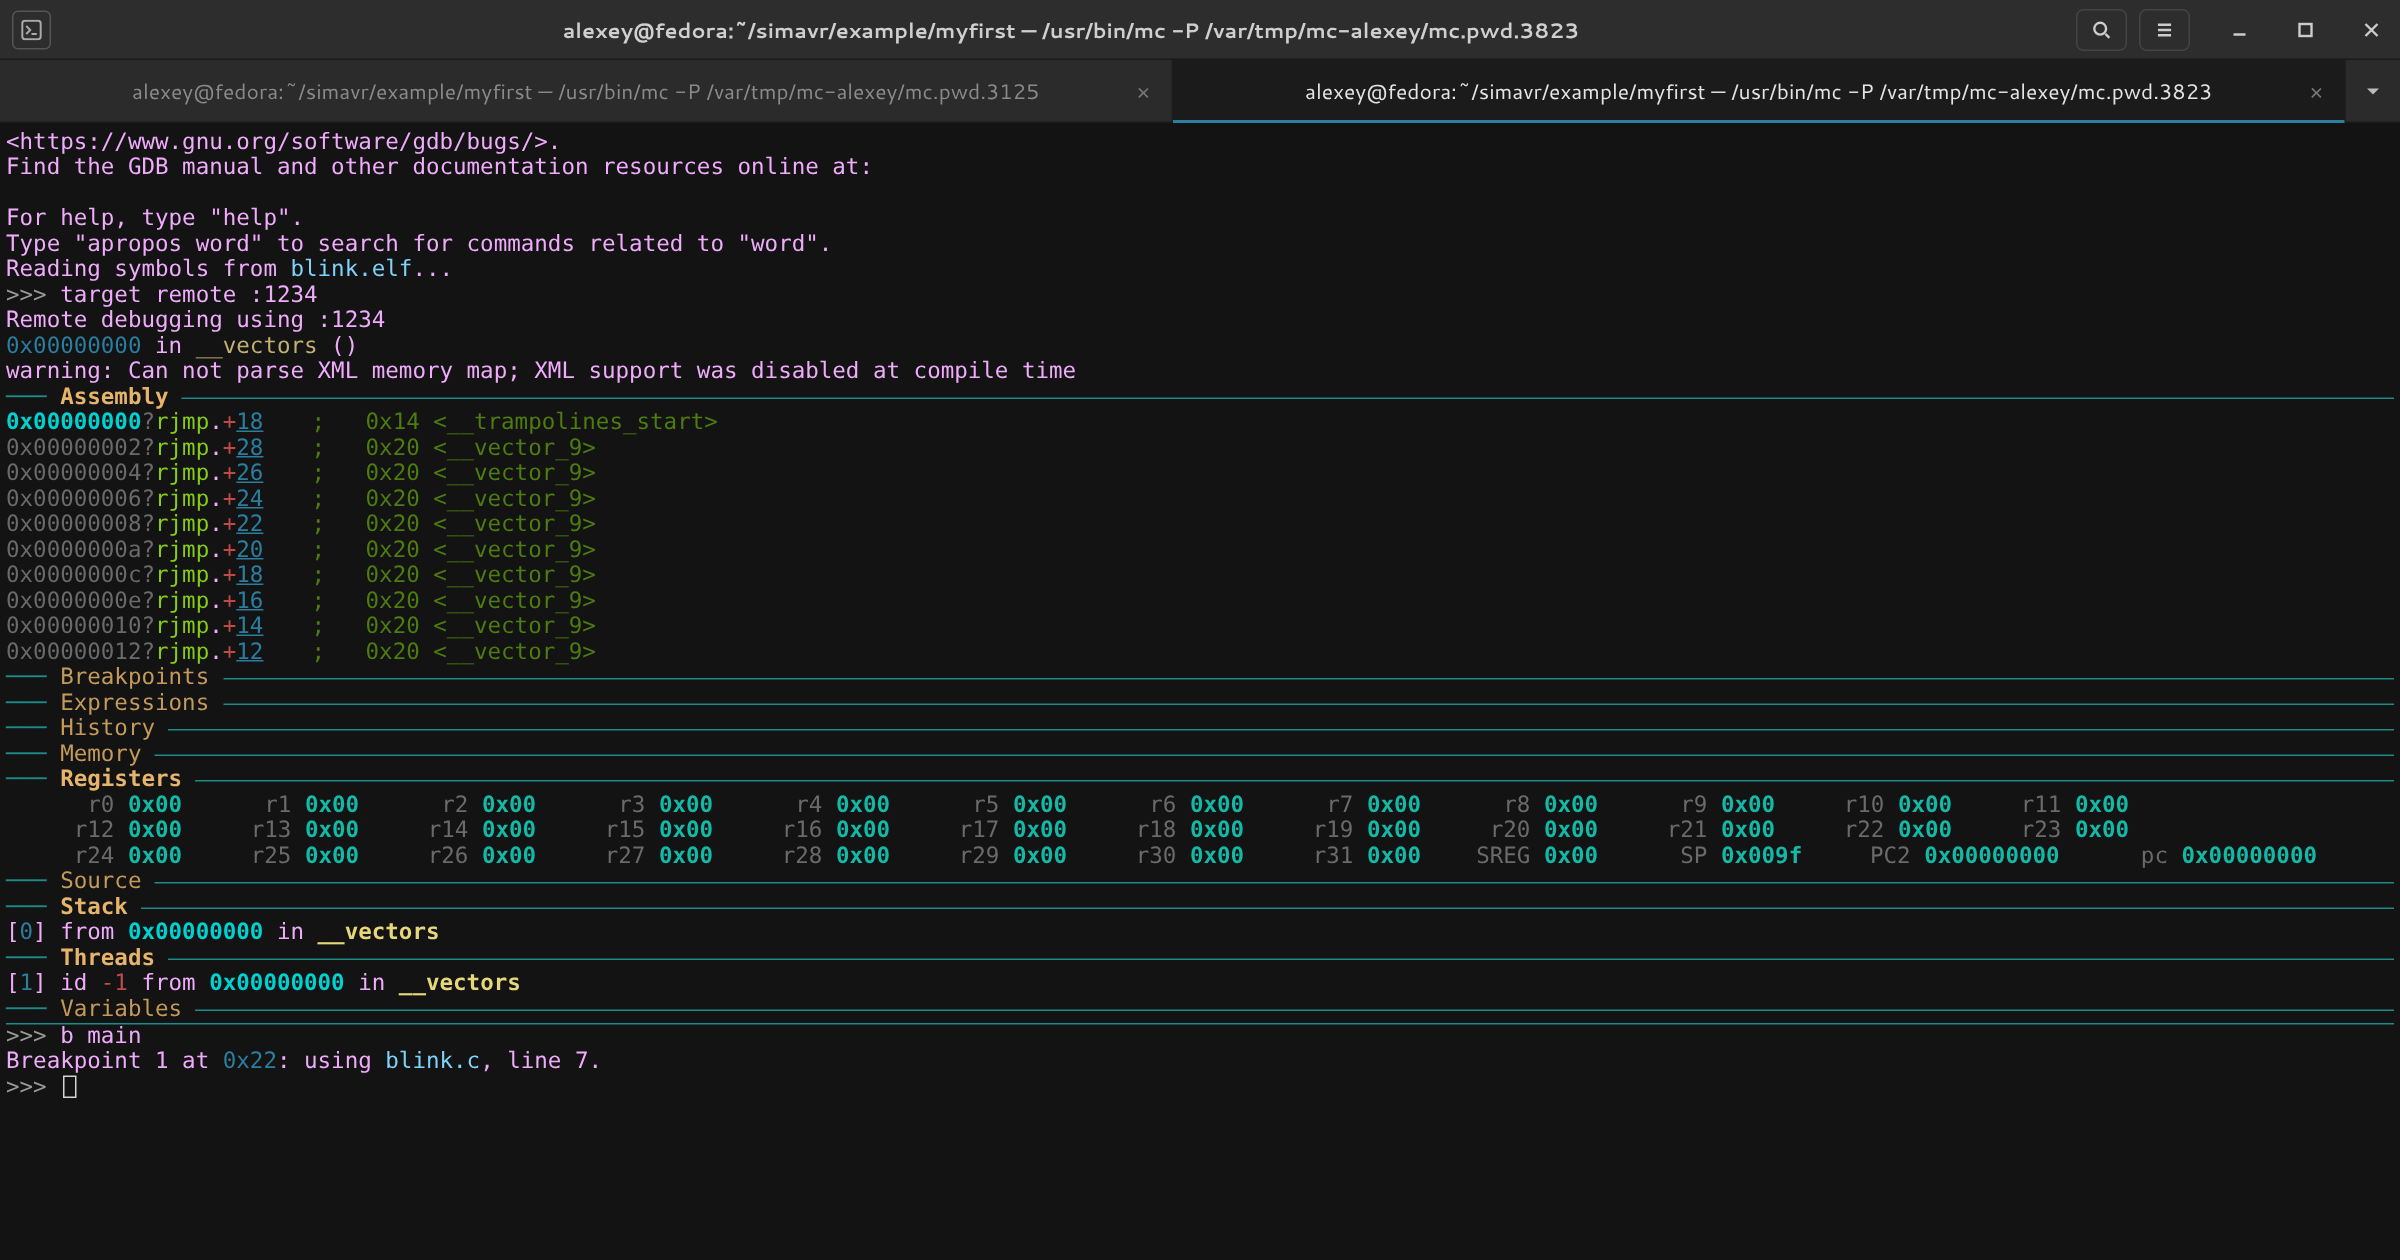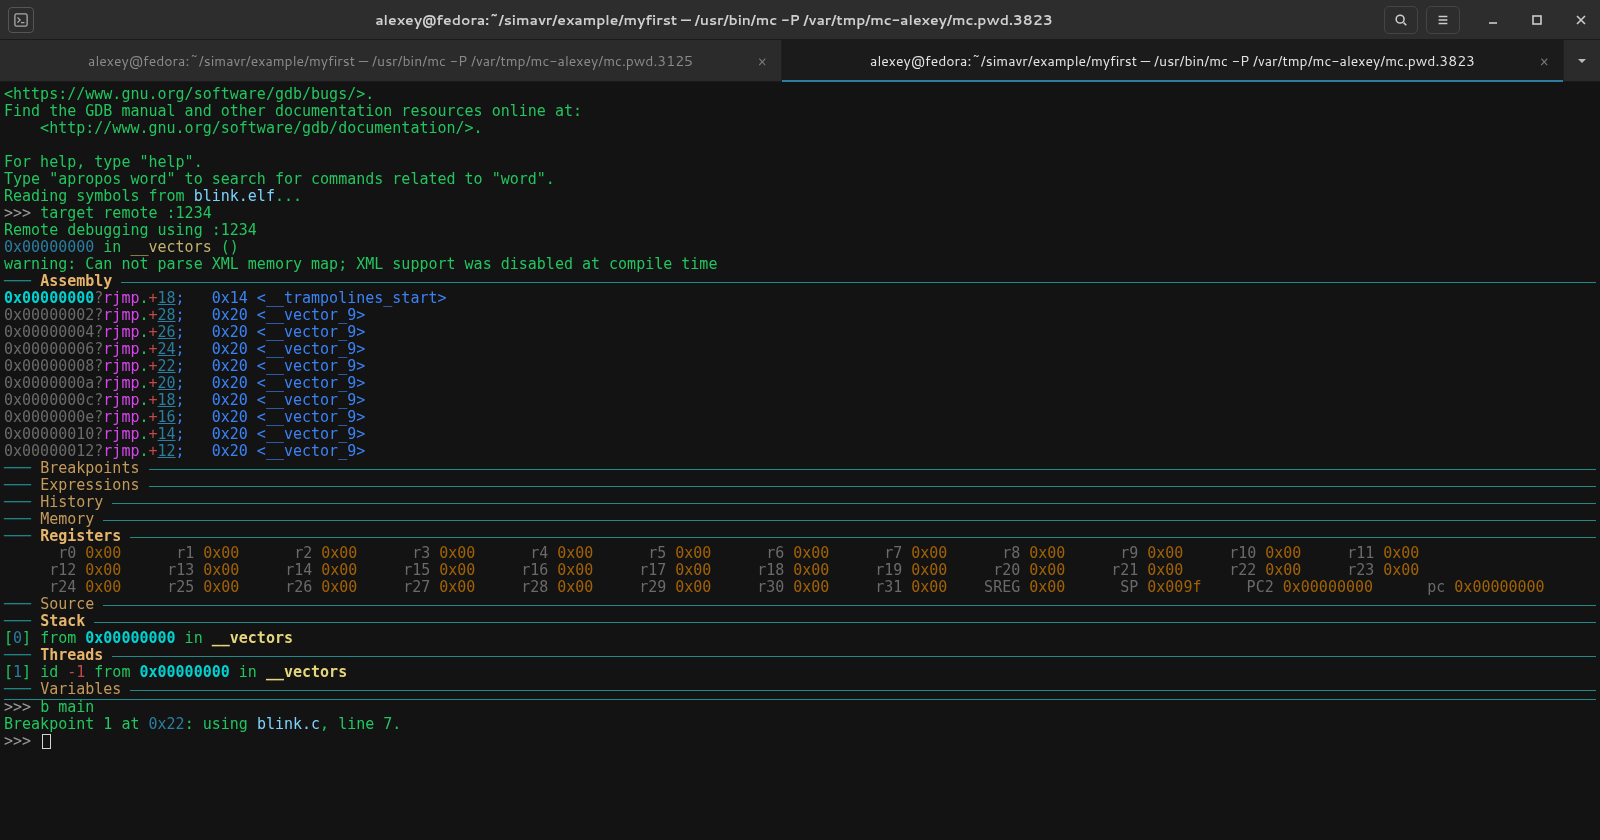"<https://www.gnu.org/software/gdb/bugs/>" .white { color: #22c55e -> #f0abfc }
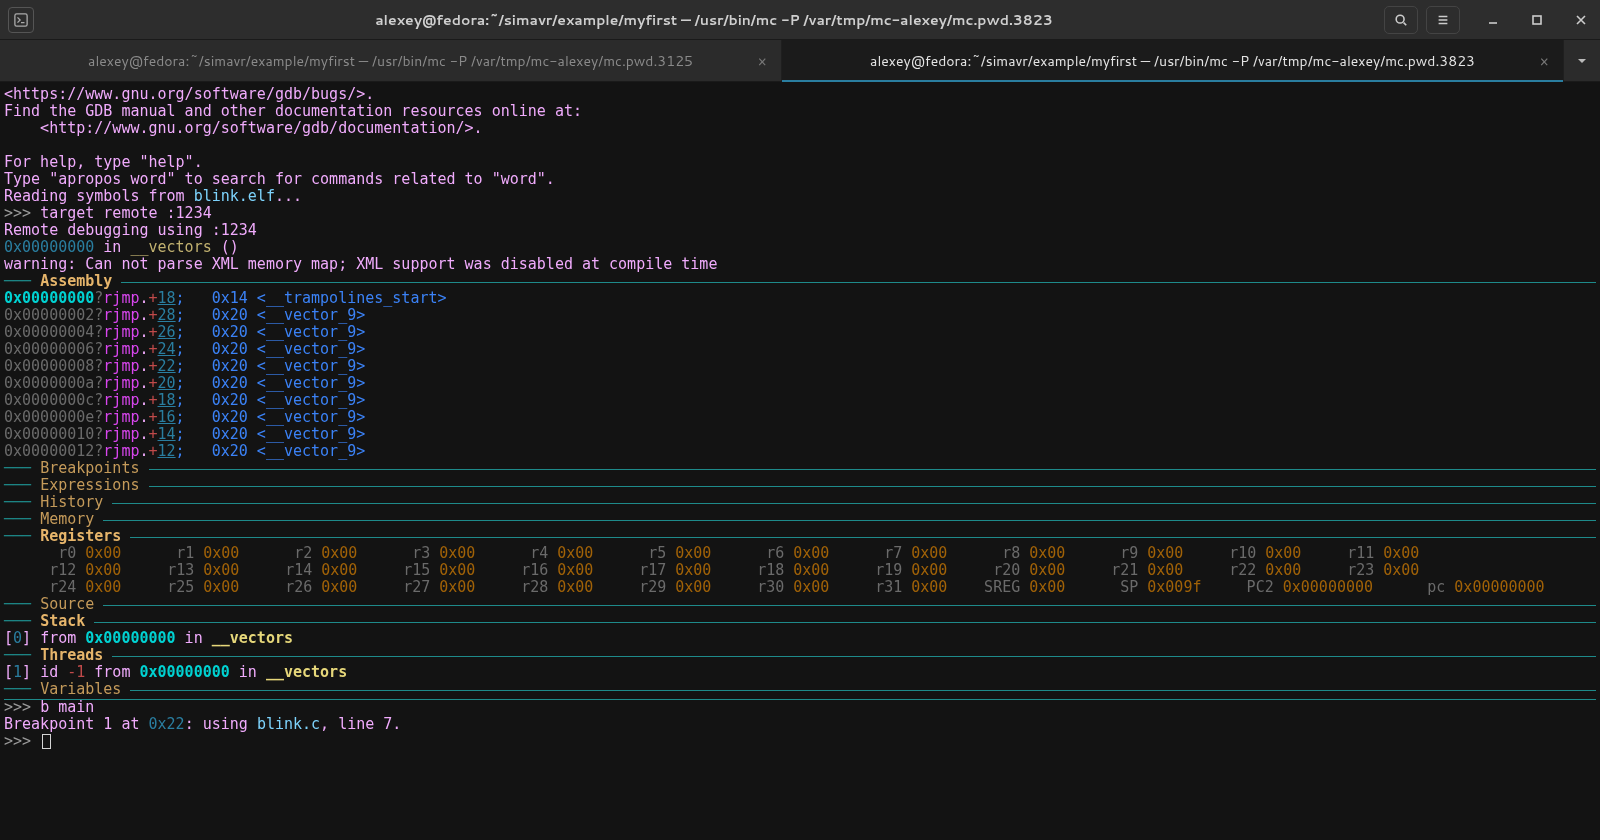"<http://www.gnu.org/software/gdb/documen" div.ln { html: <div> &lt;http://www.gnu.org/software/gdb/documentation/&gt;.</div> -> none }
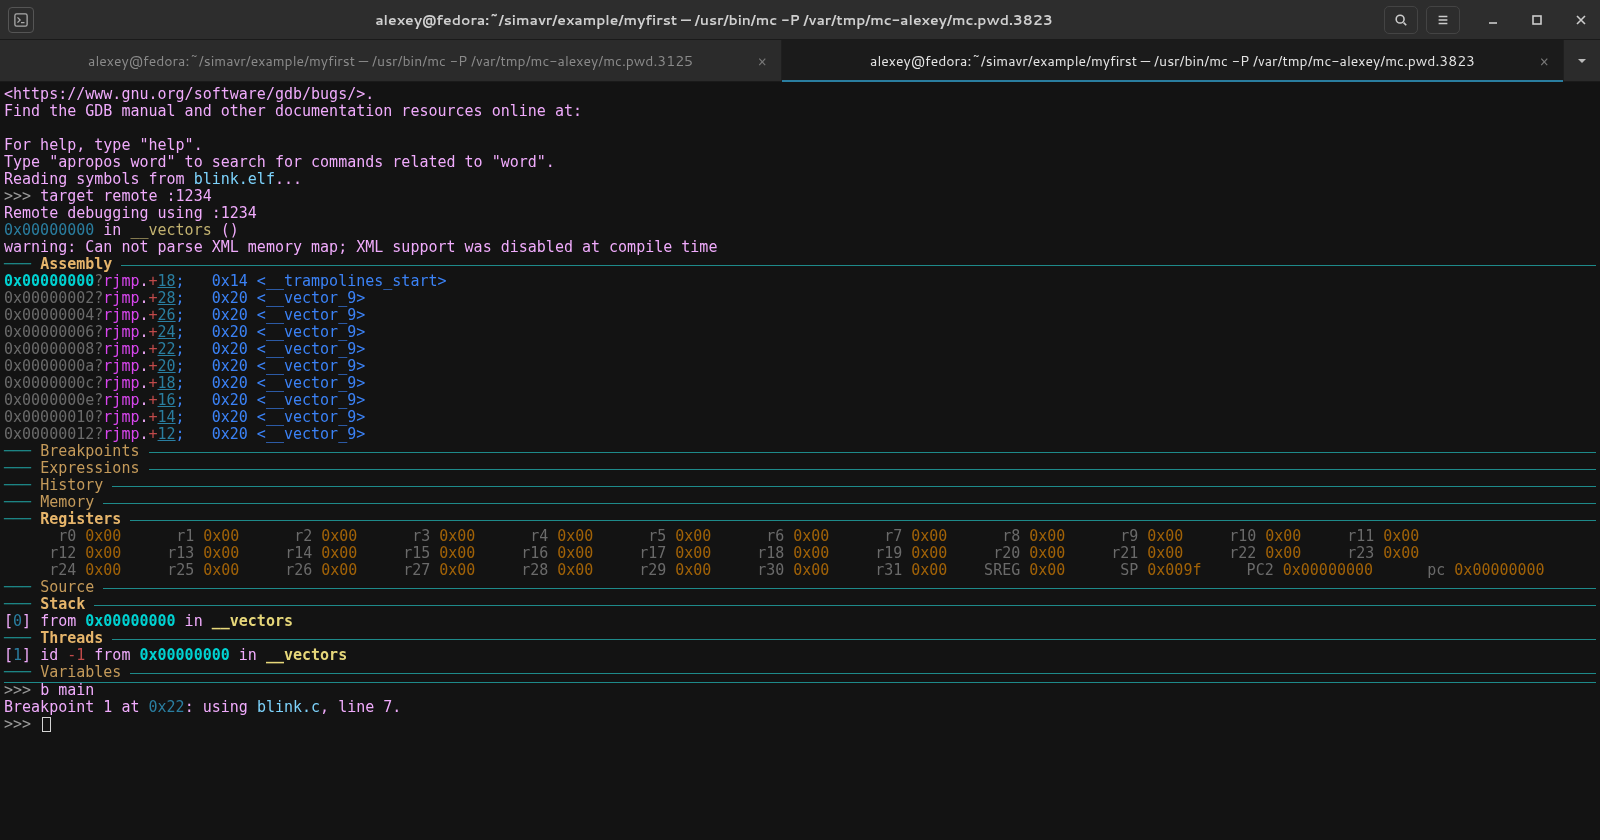"rjmp" .mn { color: #d946ef -> #84cc16 }
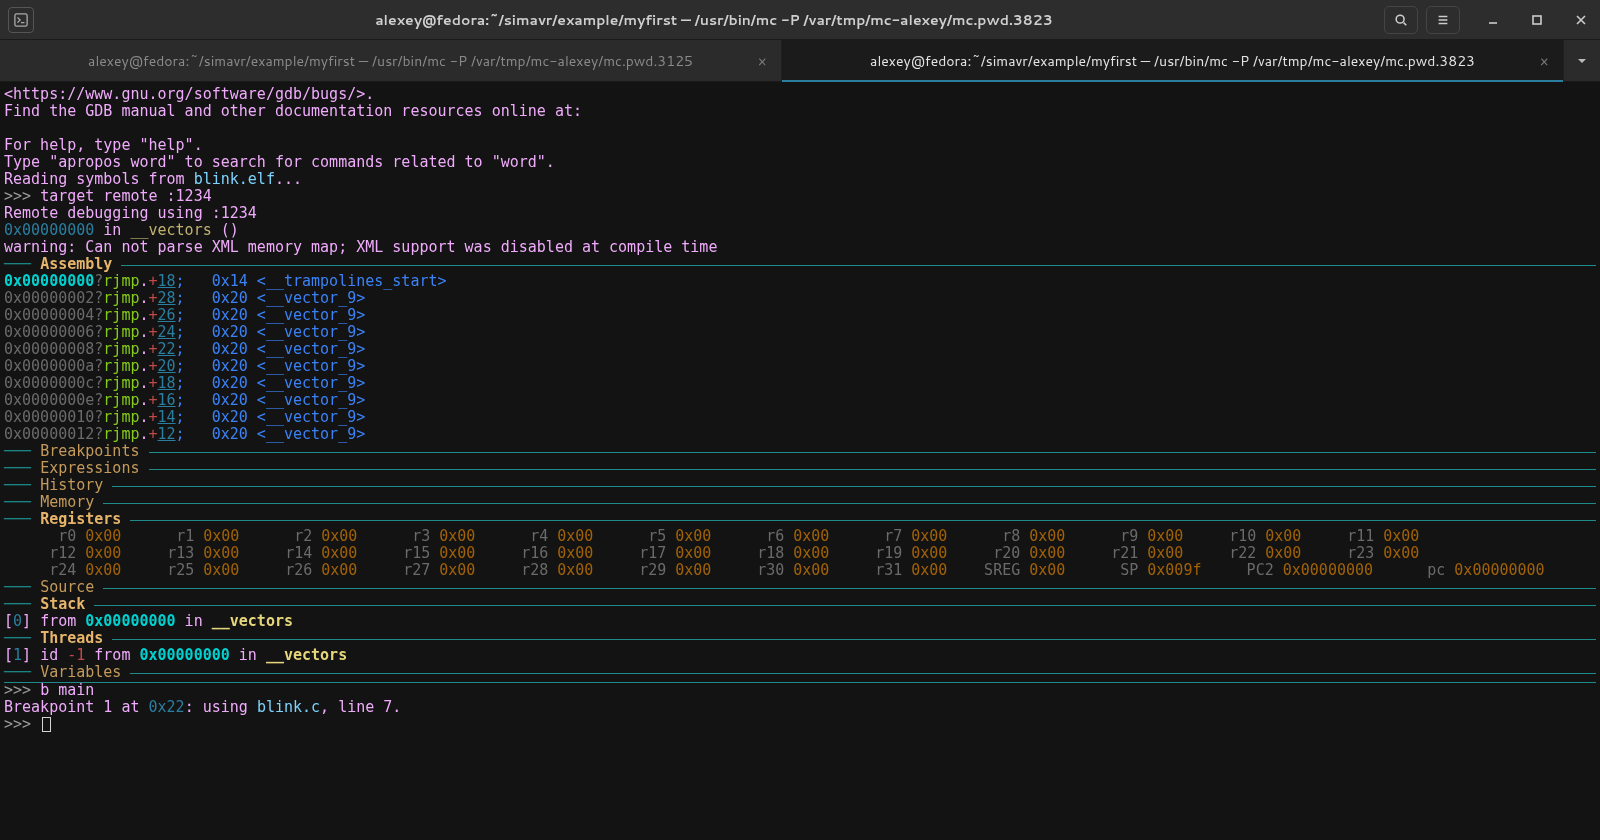"; 0x14 <__trampolines_start>" .cmt { color: #3b82f6 -> #4d7c0f; margin-left: none -> 32px }
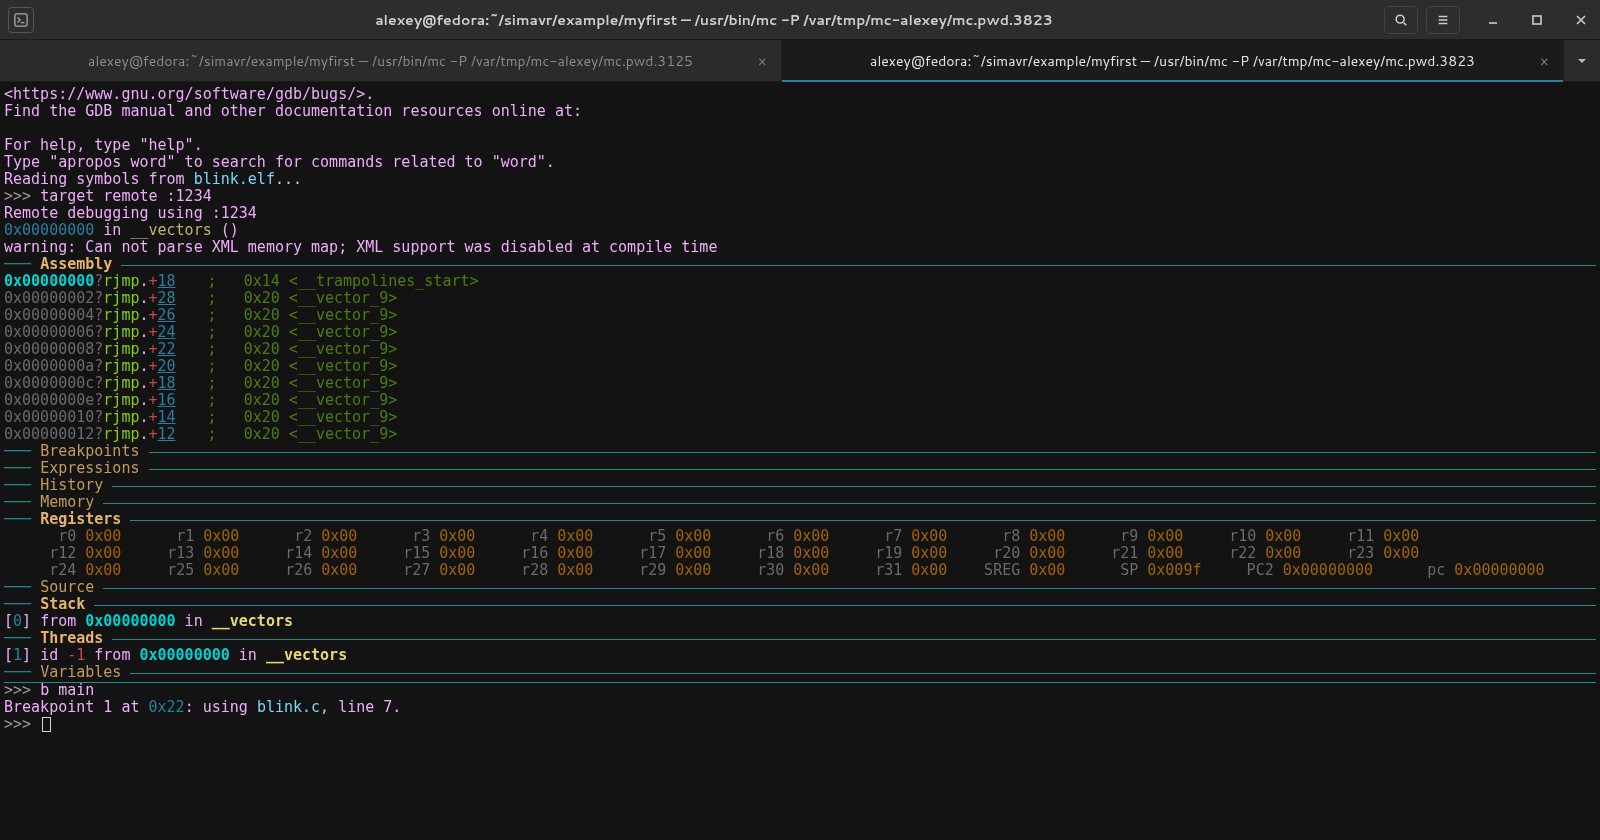"0x00" .val-b { color: #a16207 -> #14b8a6; font-weight: normal -> bold }
